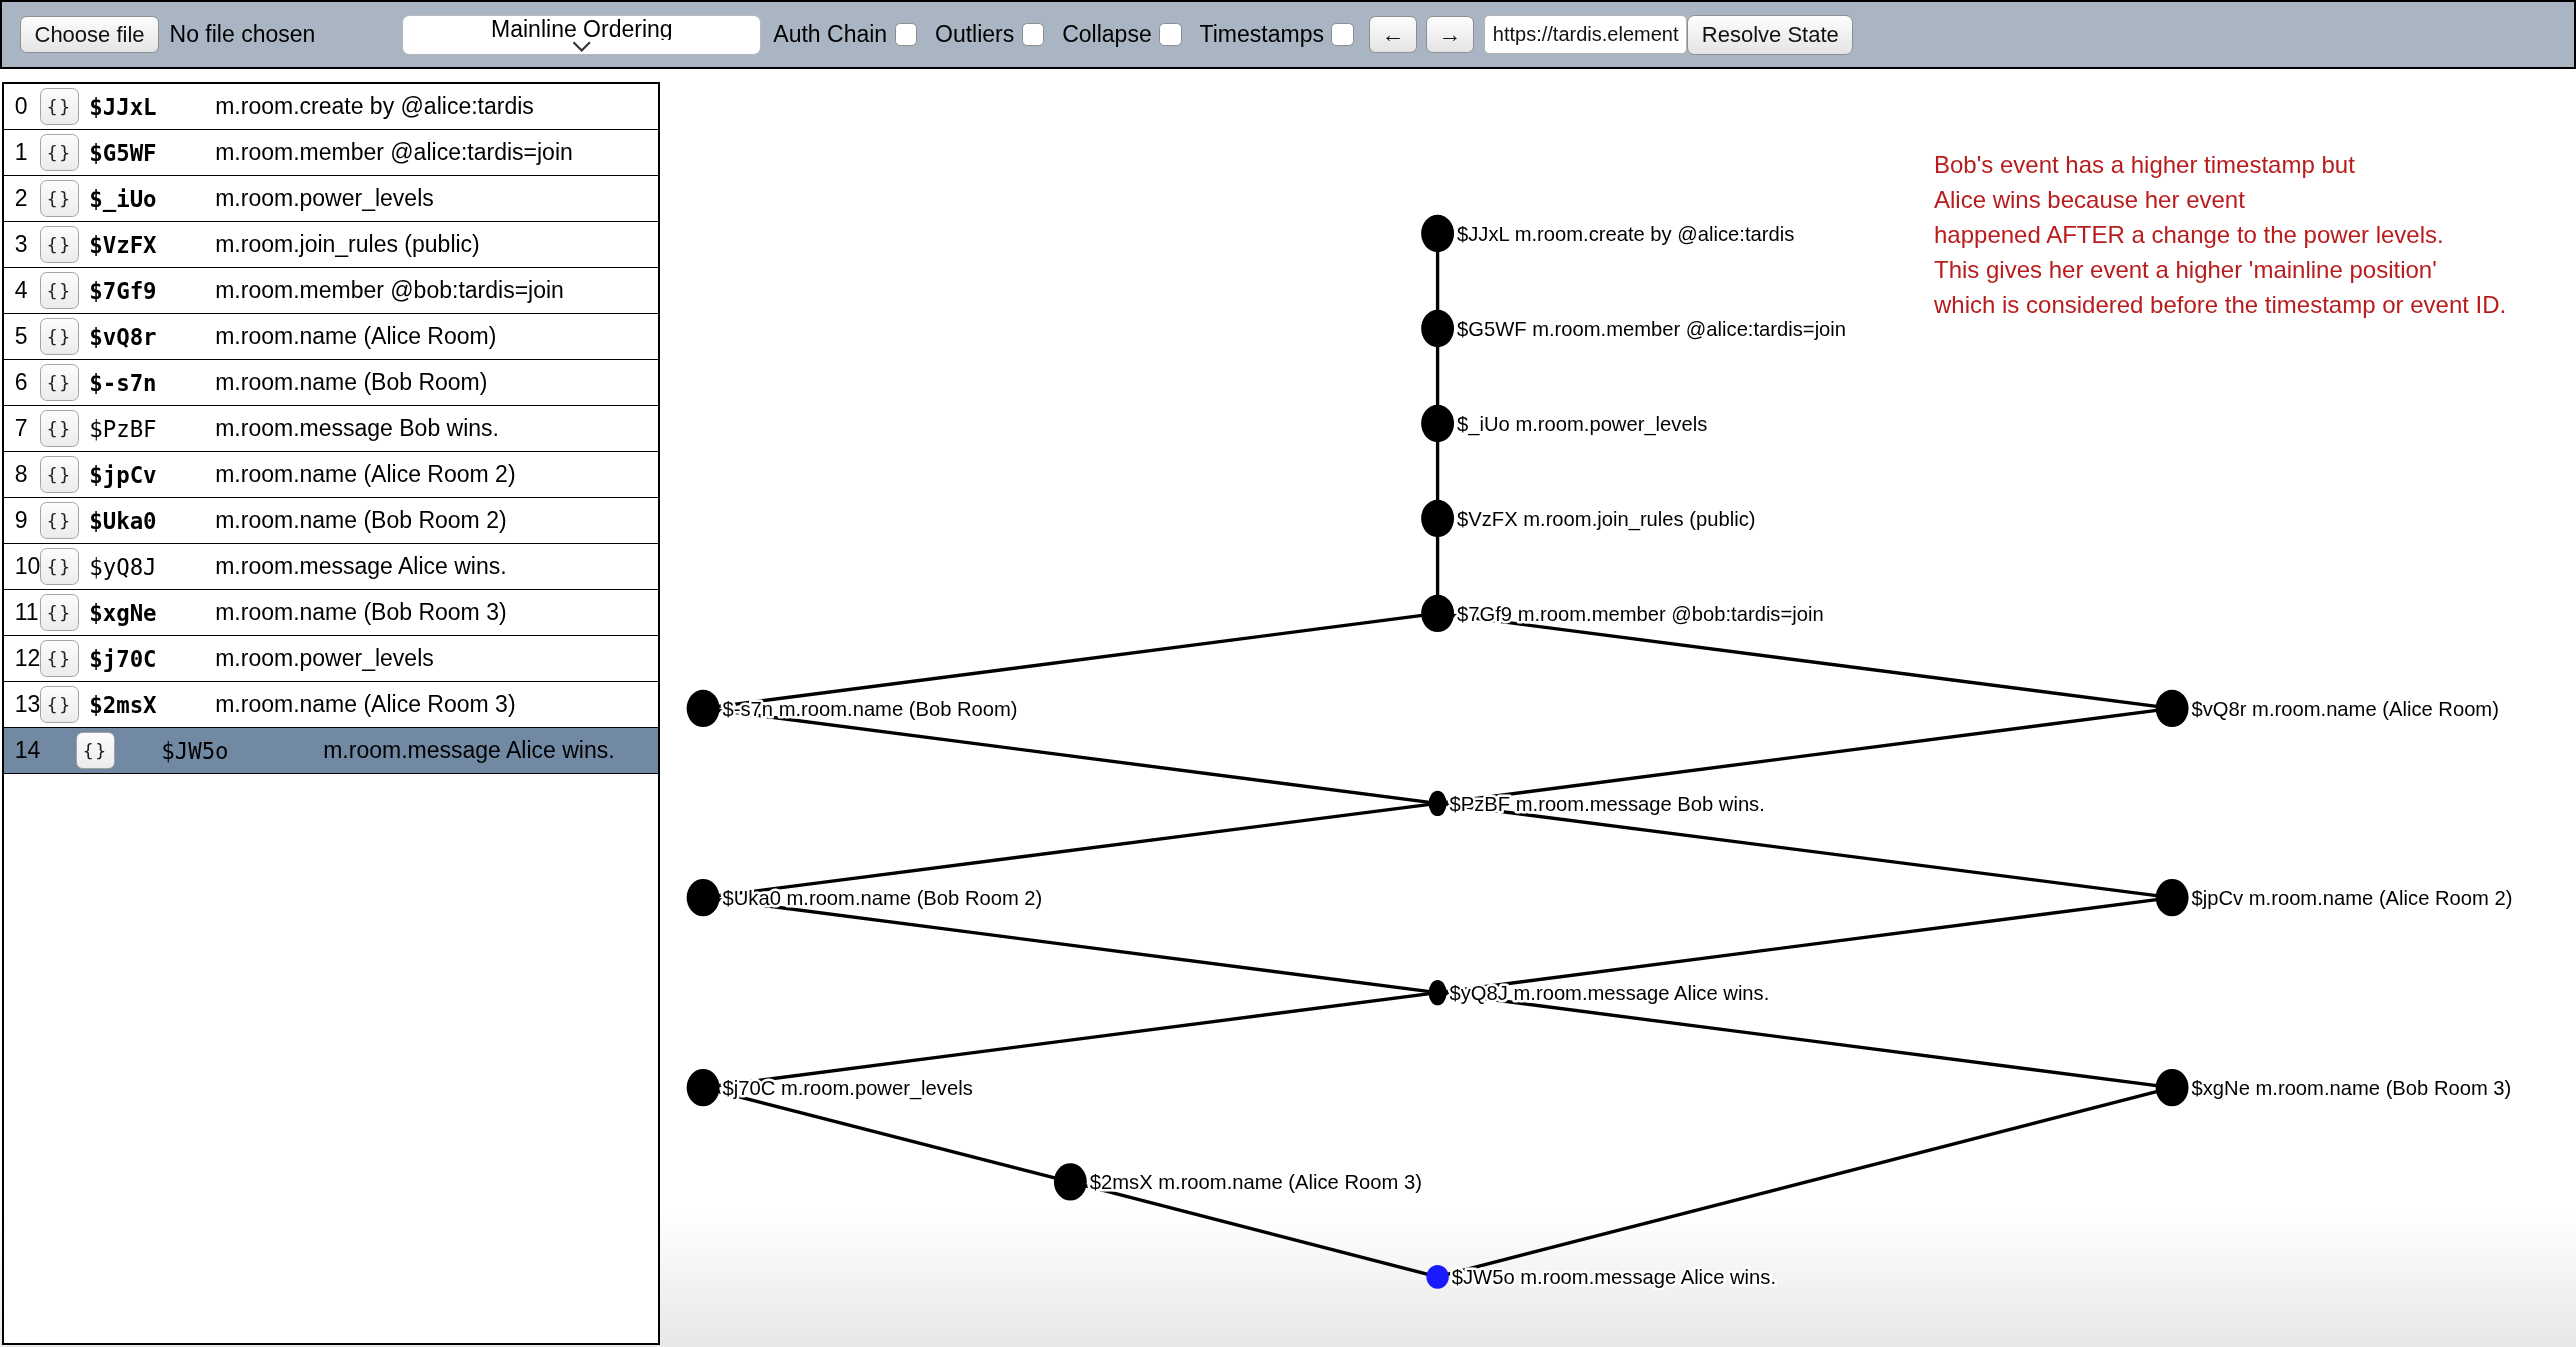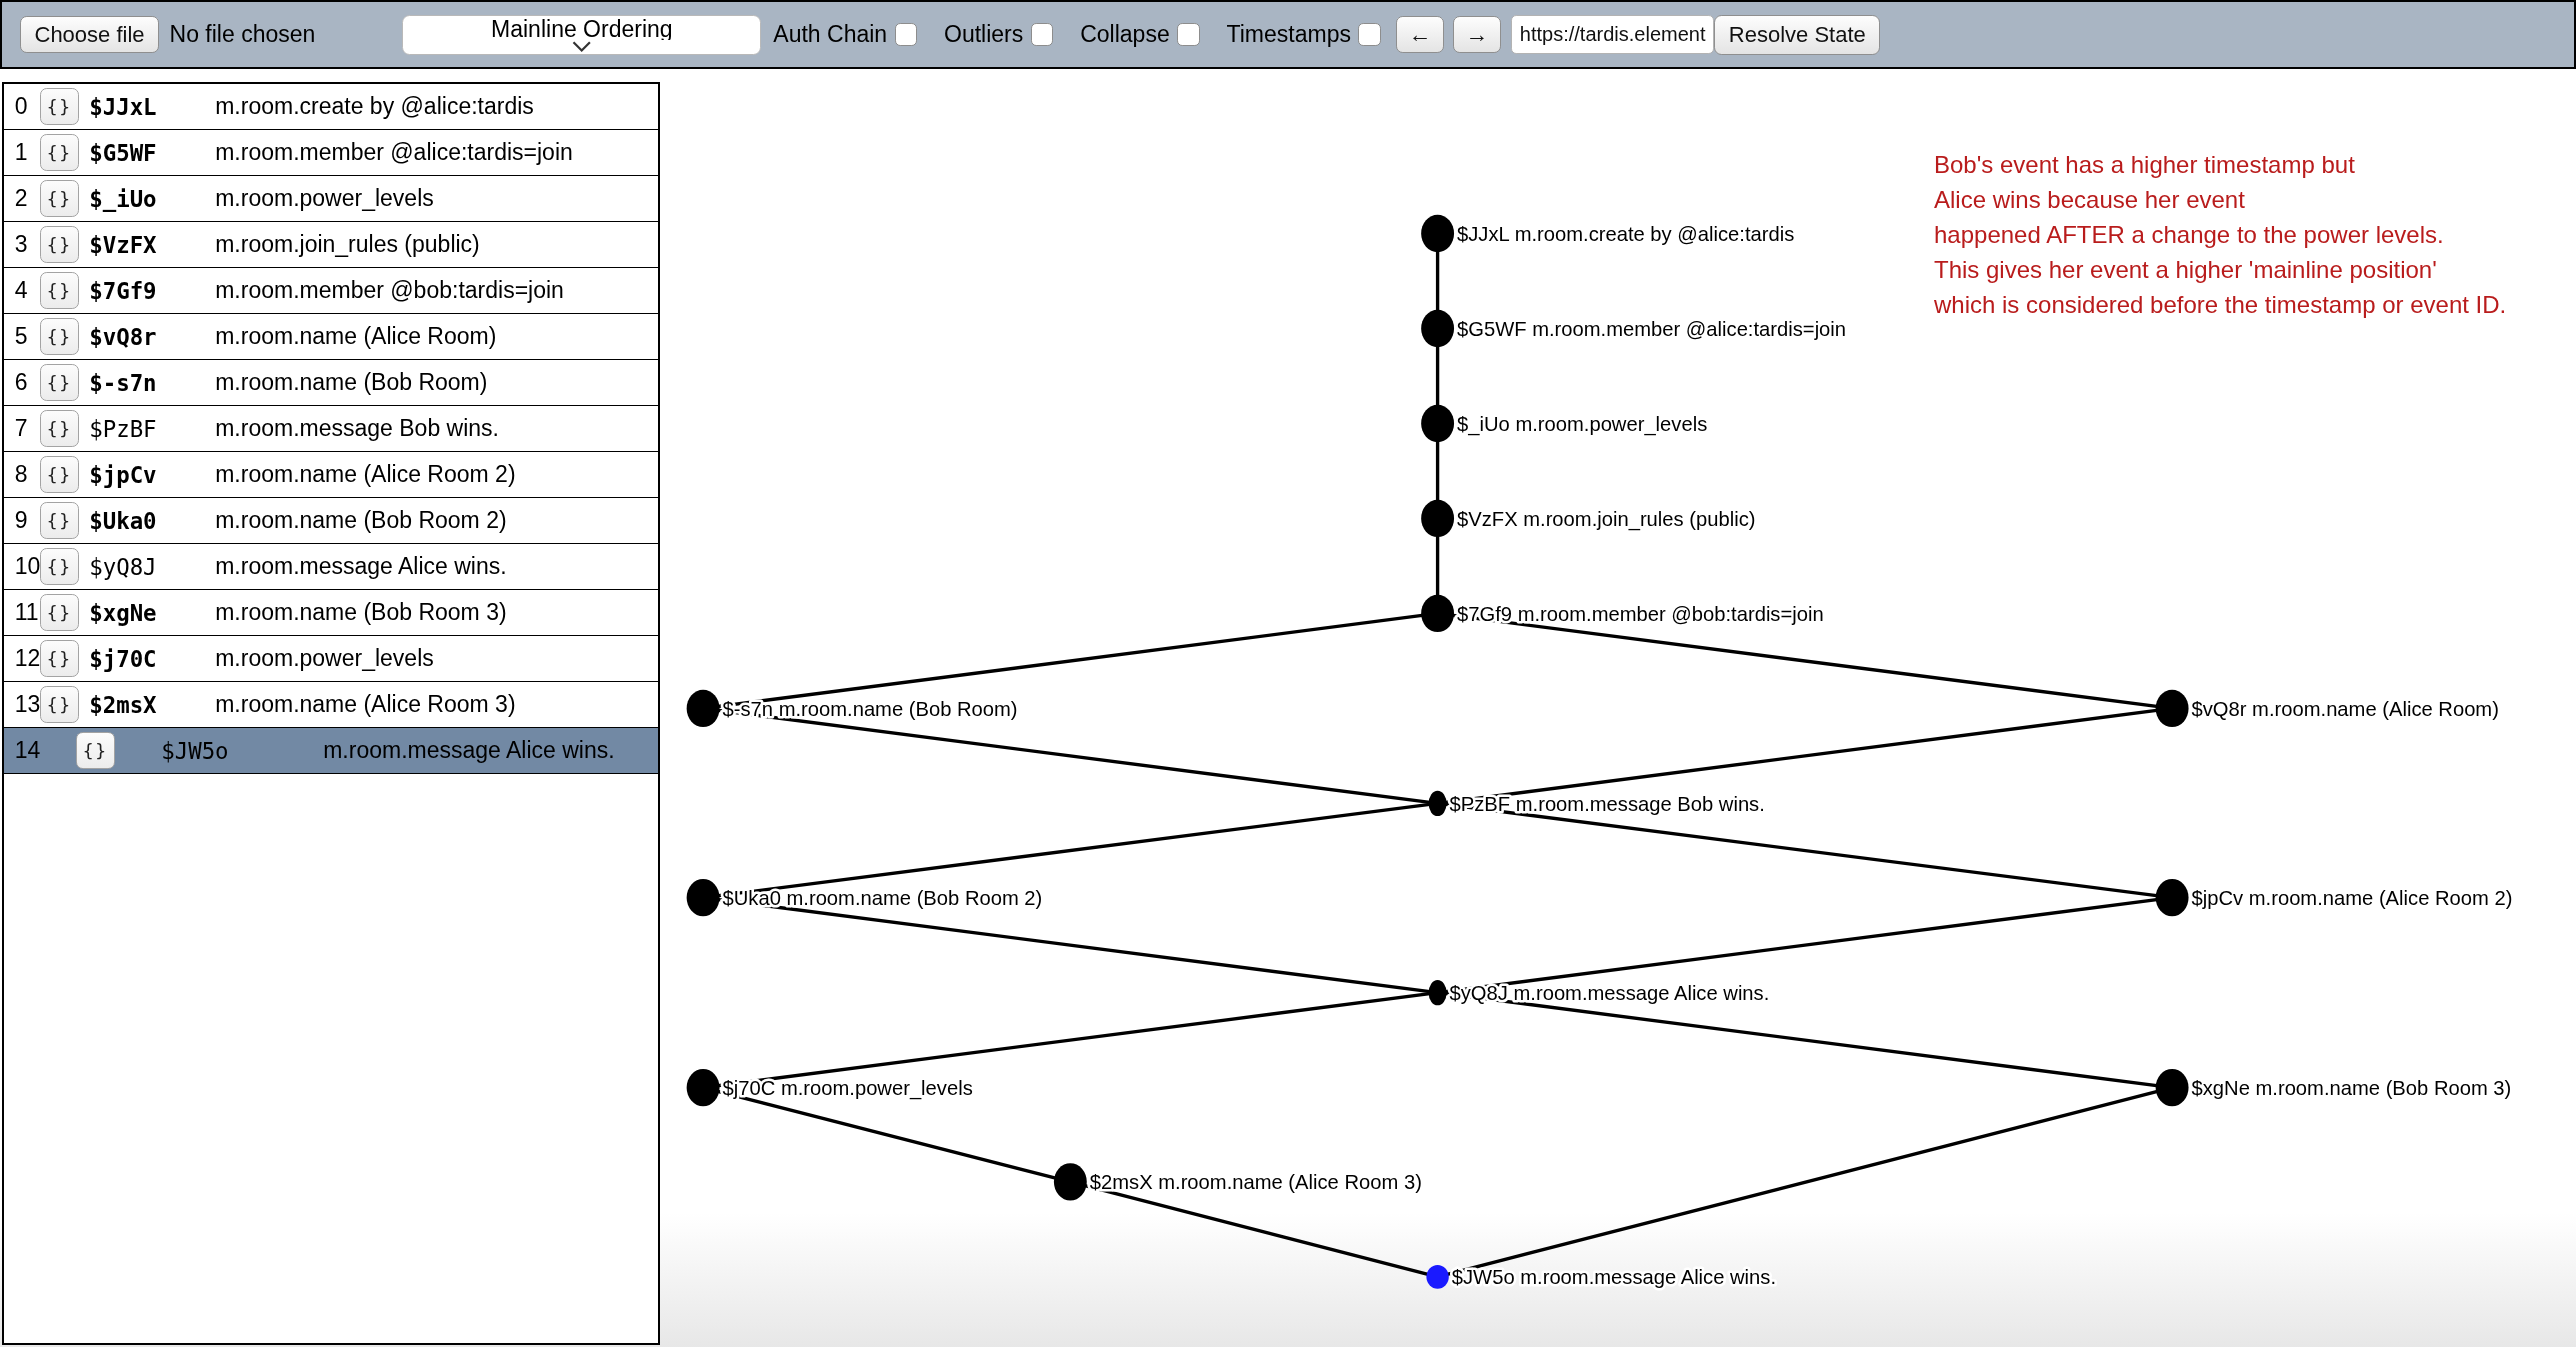"Outliers" .cb-label { margin-left: 27px -> 18px }
